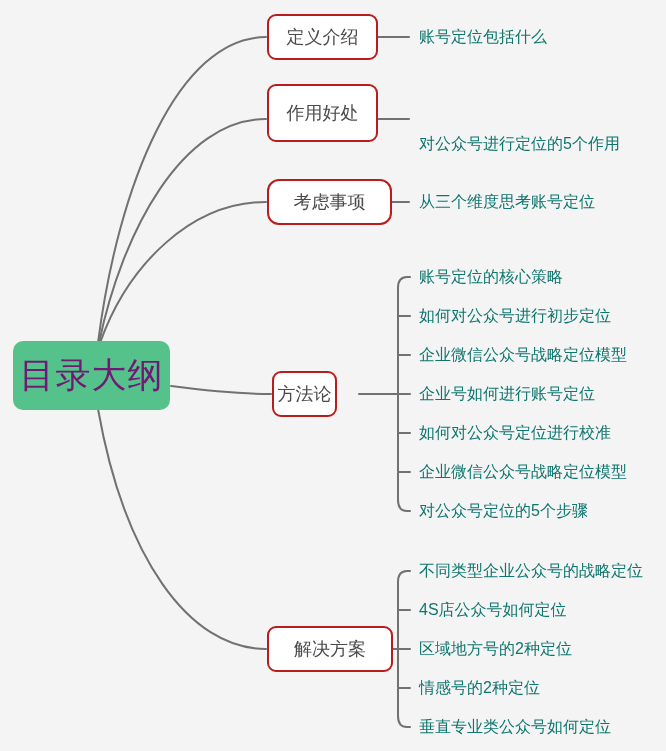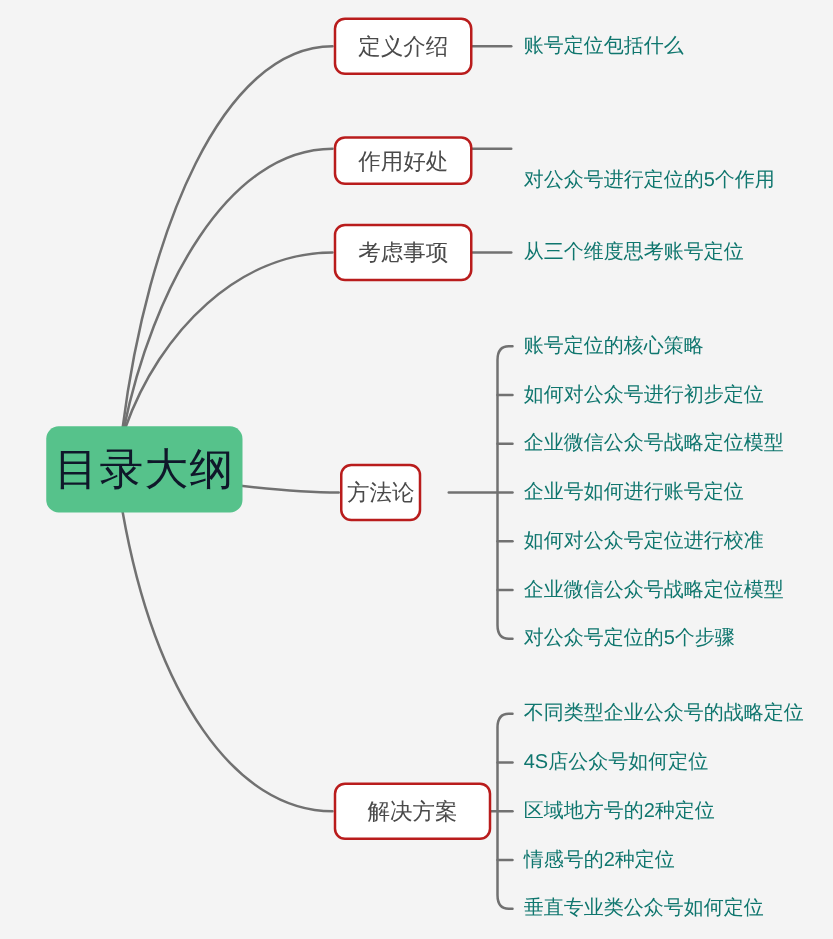"作用好处" div.branch-node { height: 39px -> 58px; top: 109px -> 84px }
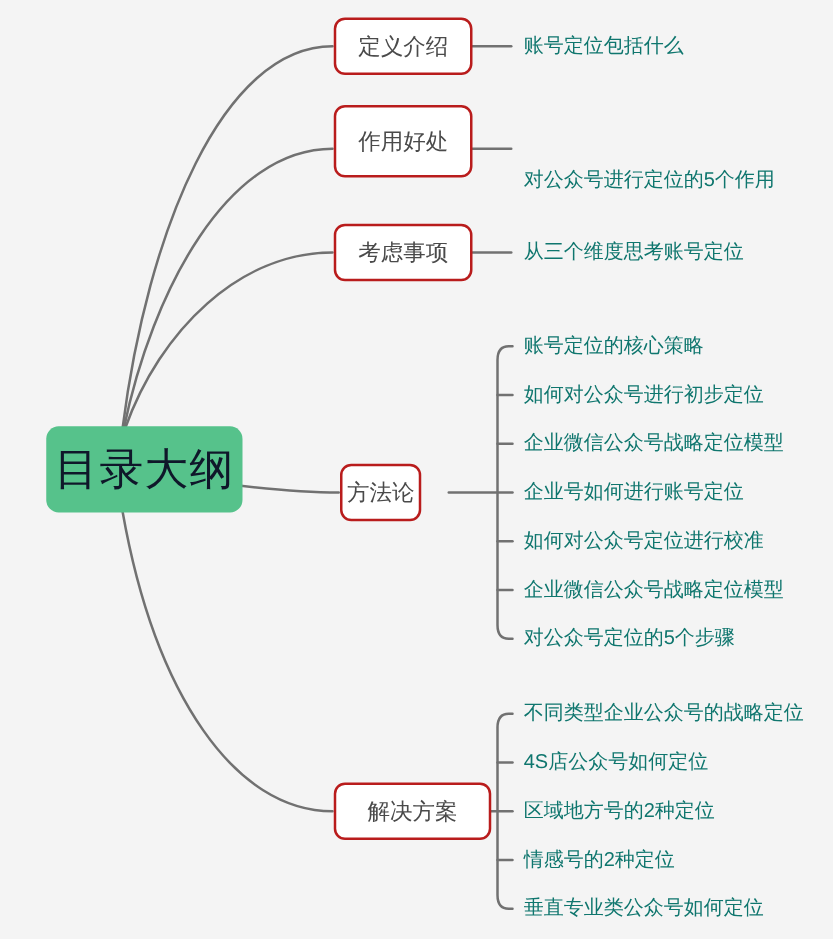"考虑事项" div.branch-node { border-radius: none -> 12px; width: 111px -> 125px }
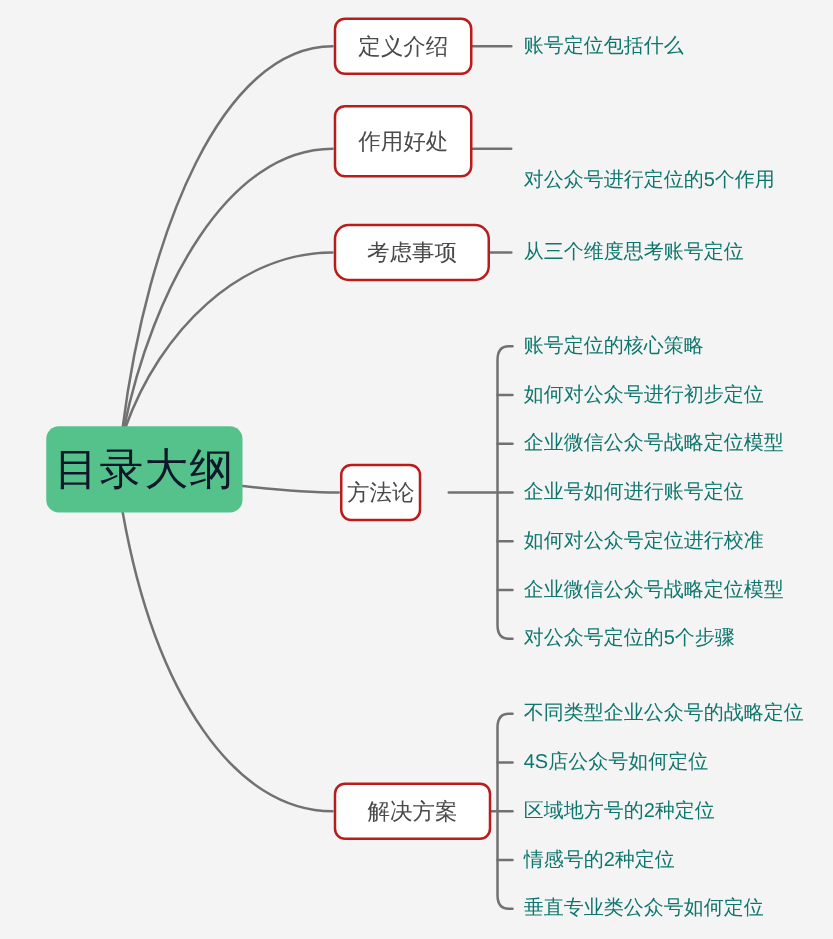"目录大纲" .root-node { color: #0f172a -> #701a75; margin-left: 24px -> none }
